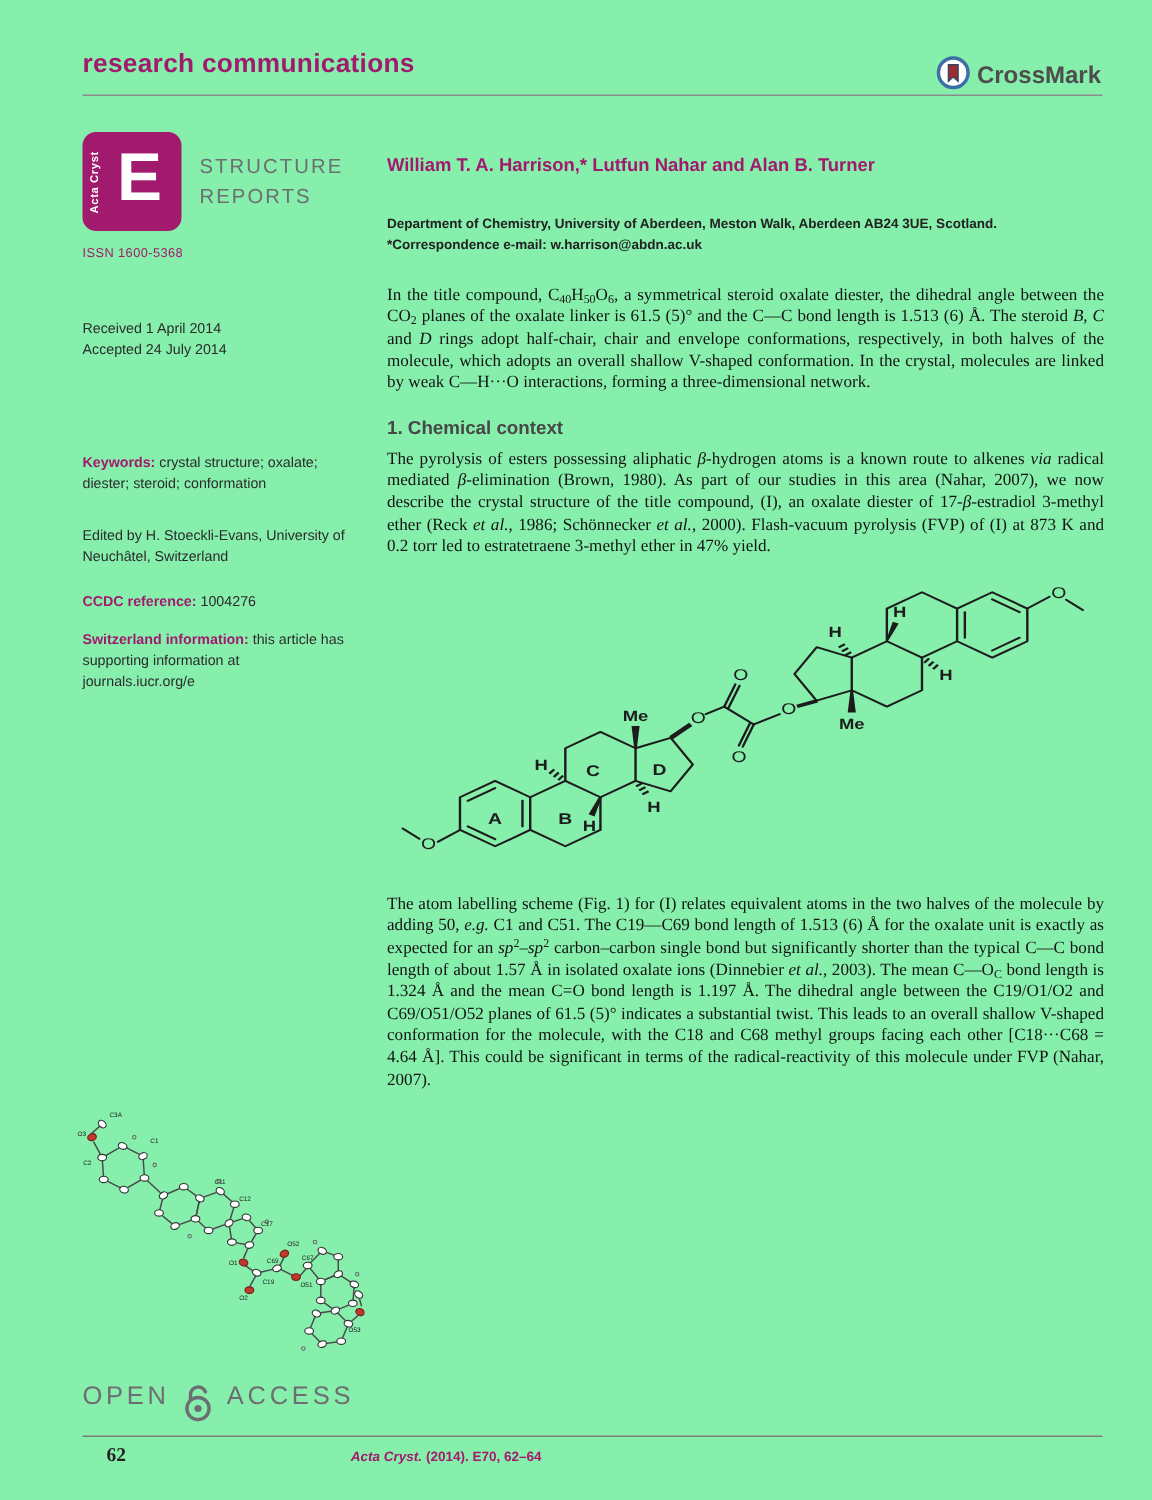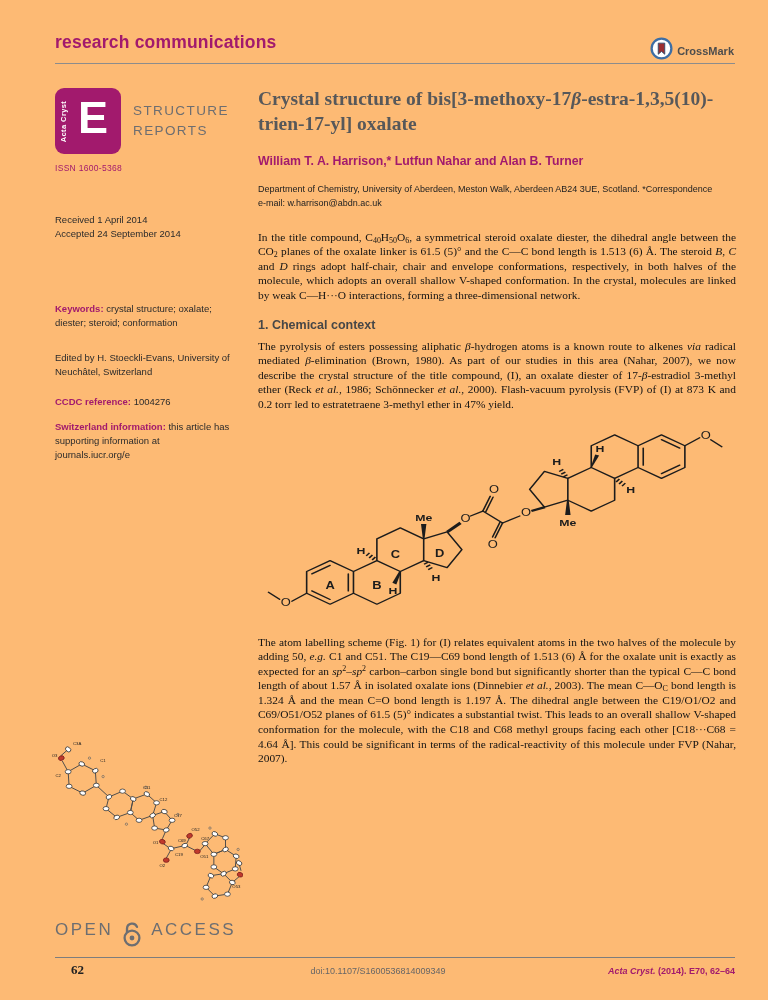"research communications" .page { background: #fdba74 -> #86efac }
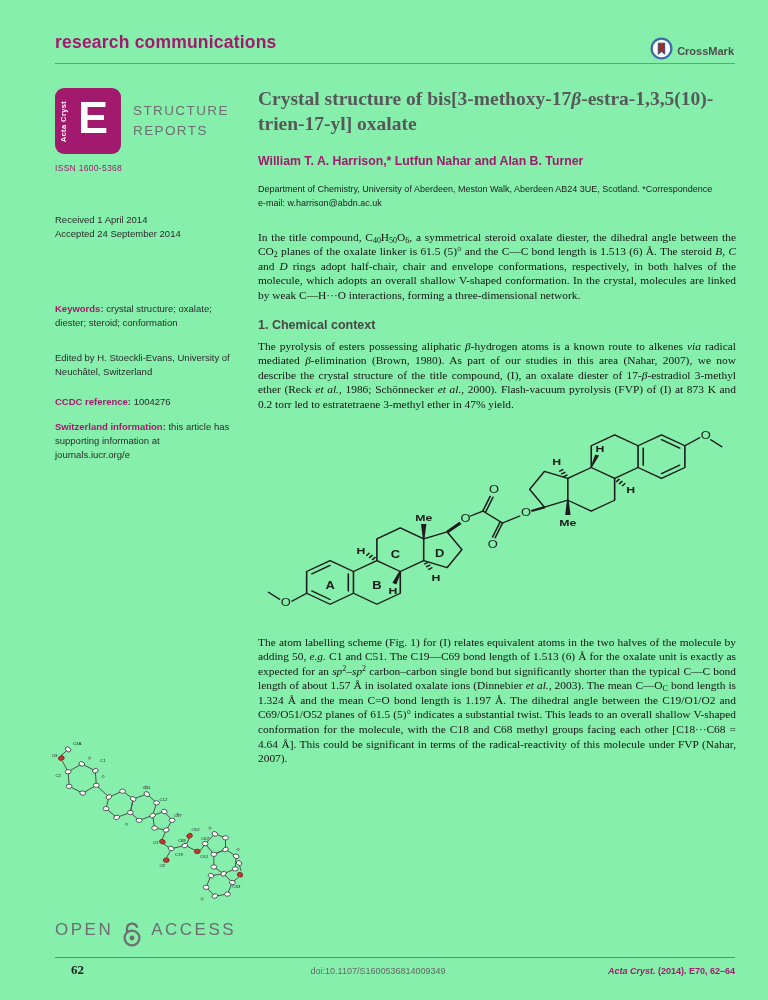"CrossMark" .crossmark-label { font-size: 11px -> 16px }
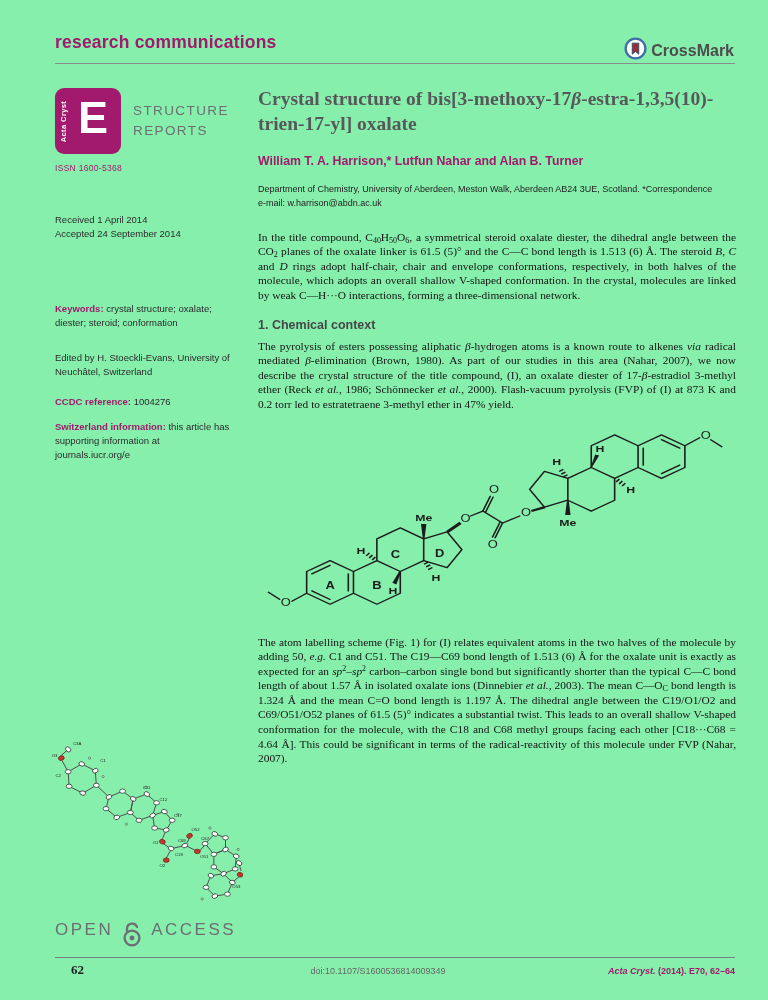"Crystal structure of" div.title { html: <div>Crystal structure of bis[3-methoxy-17<i>β</i>-estra-1,3,5(10)-trien-17-yl] oxalate</div> -> none }
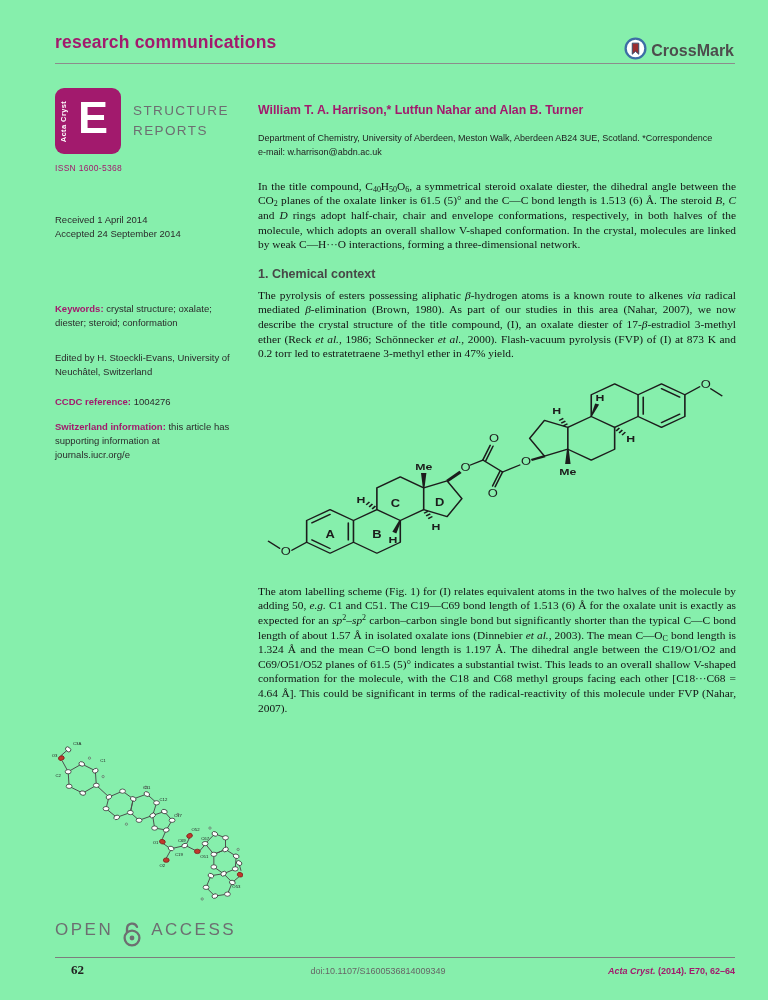"Department of Chemistry, University of" .affiliation { font-weight: none -> bold; margin-top: 15px -> 26px }
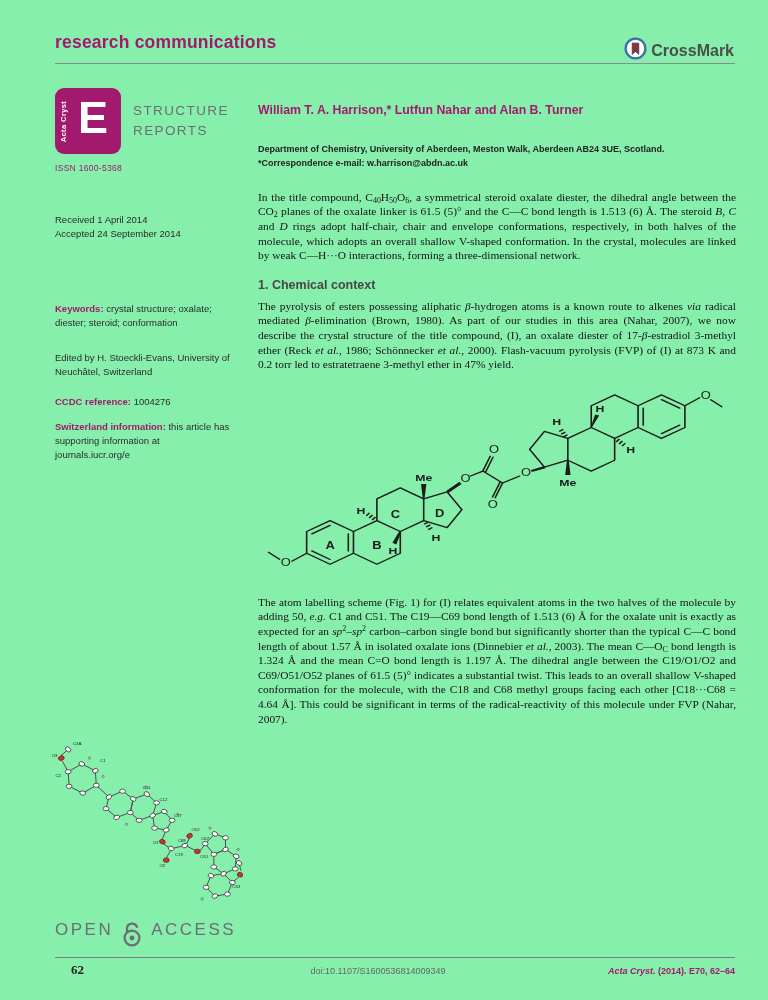"Accepted 24 September 2014" div { text: September -> July }
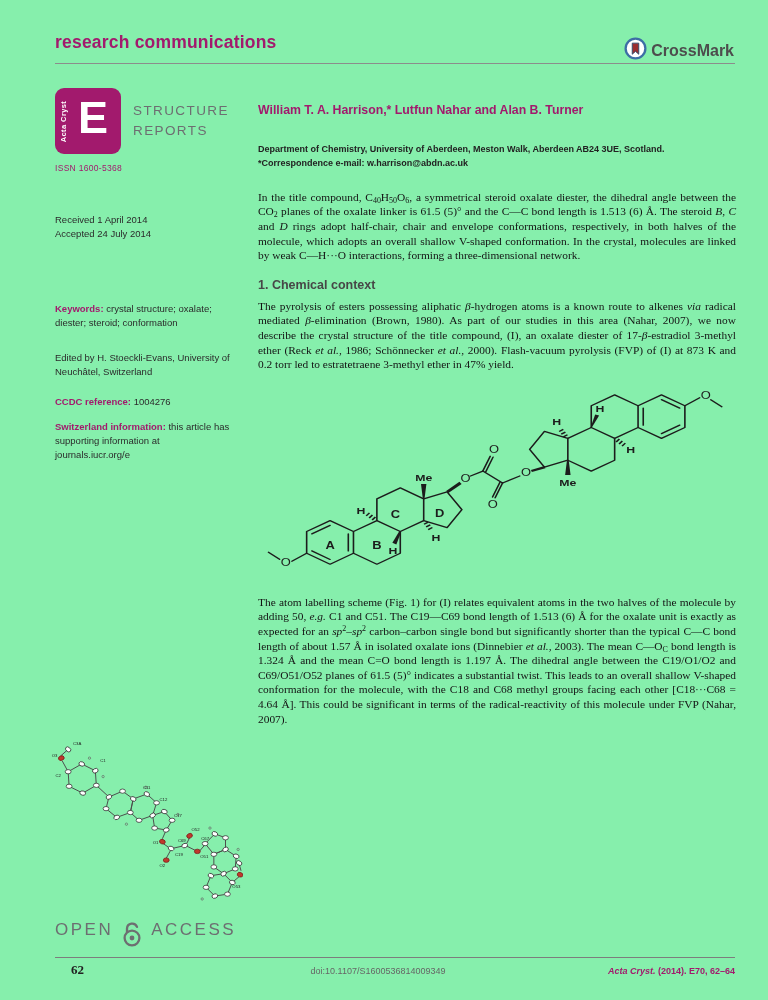"doi:10.1107/S1600536814009349" div.doi { html: <div>doi:10.1107/S1600536814009349</div> -> none }
